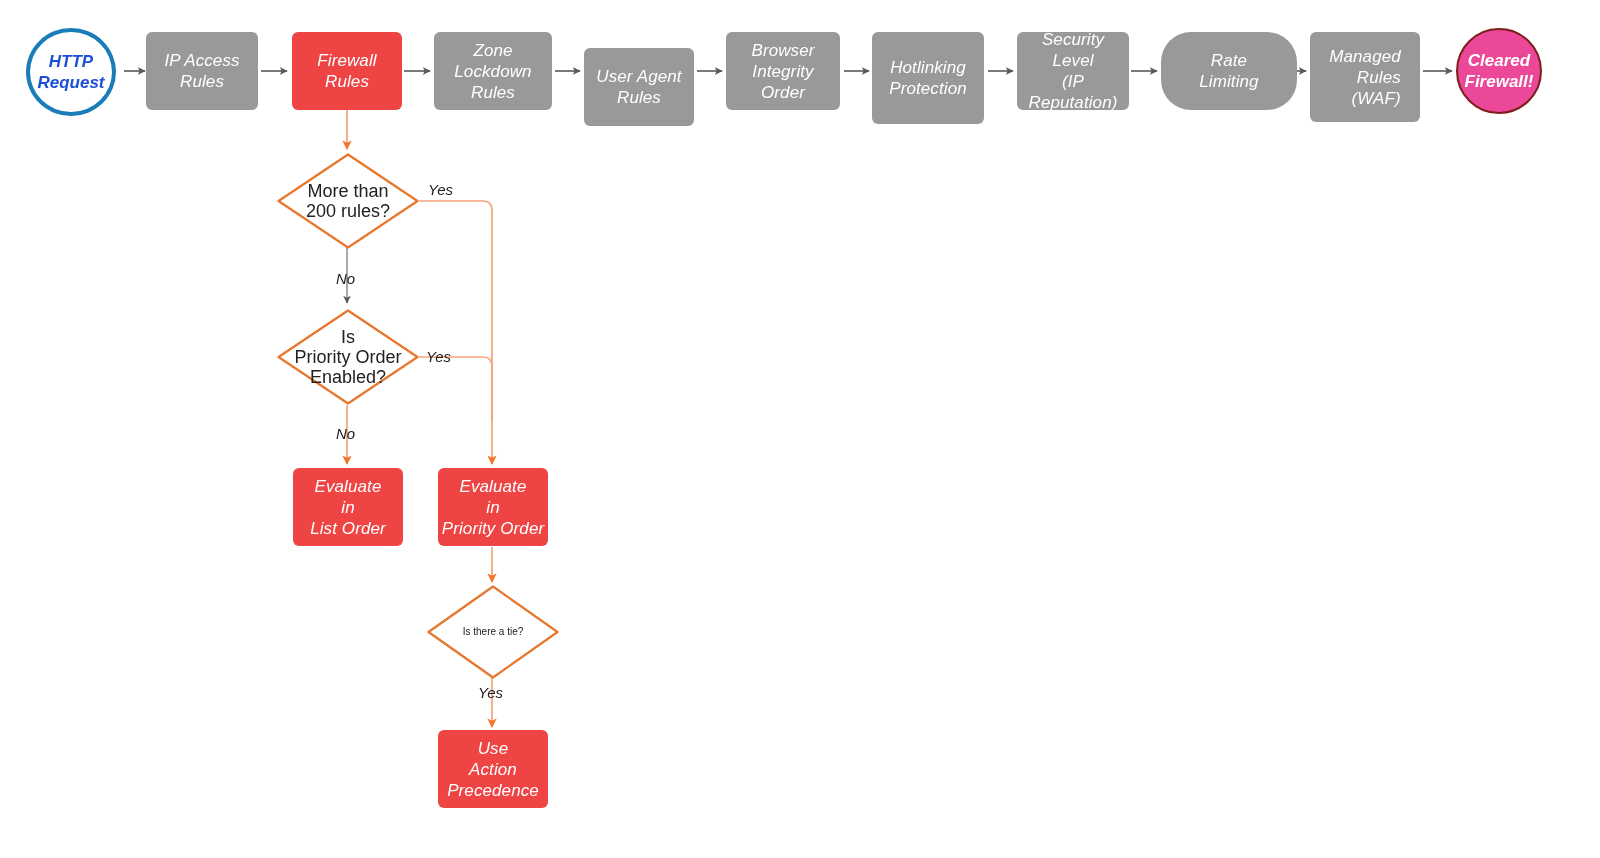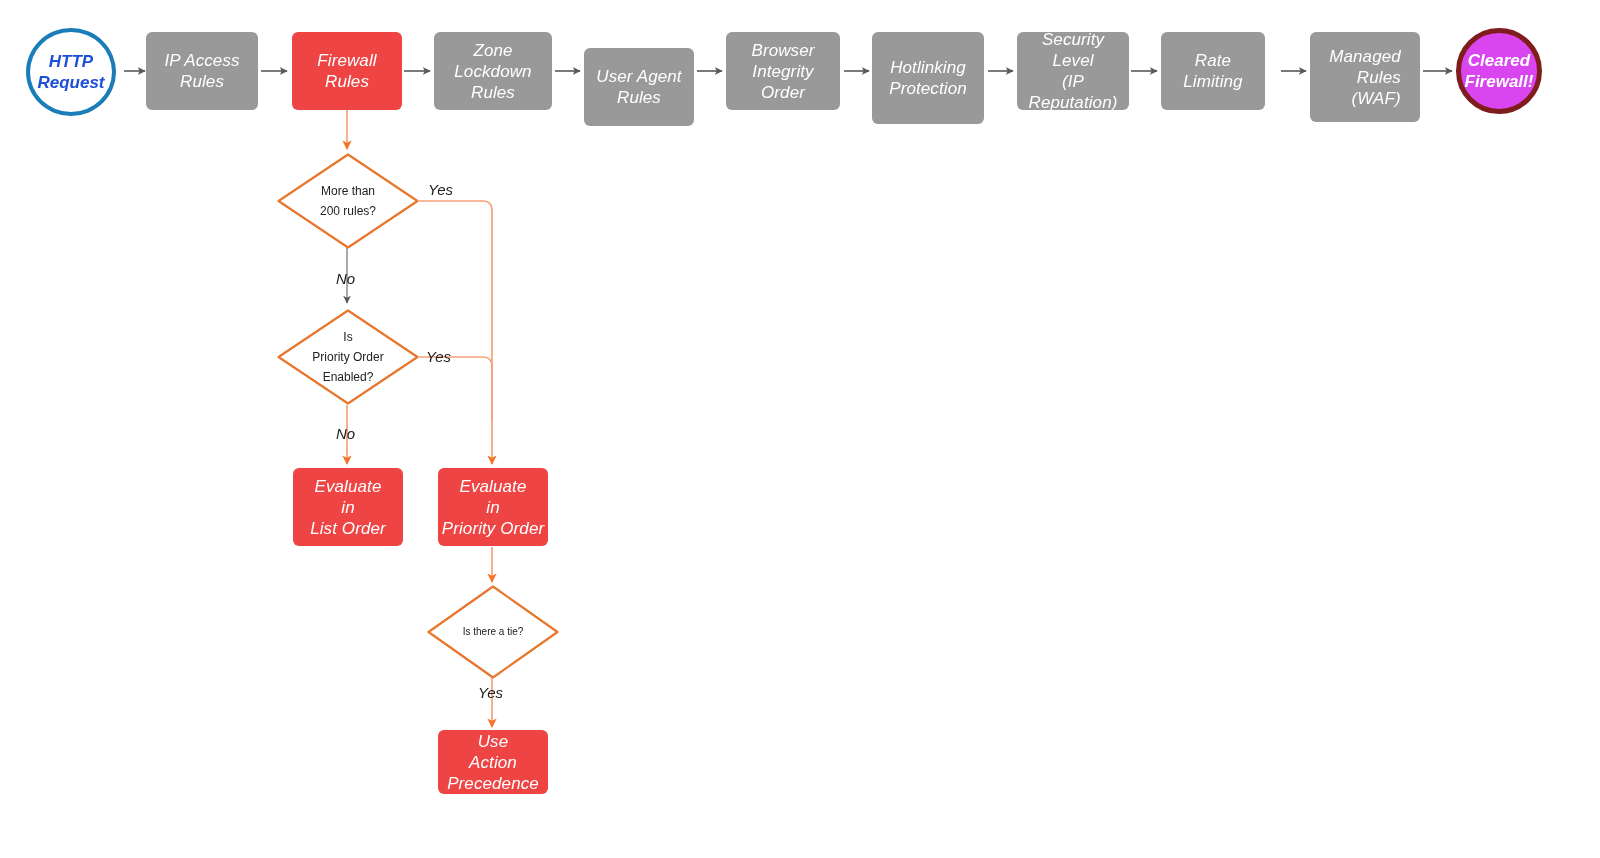"Rate" div.node { border-radius: none -> 30px; width: 104px -> 136px }
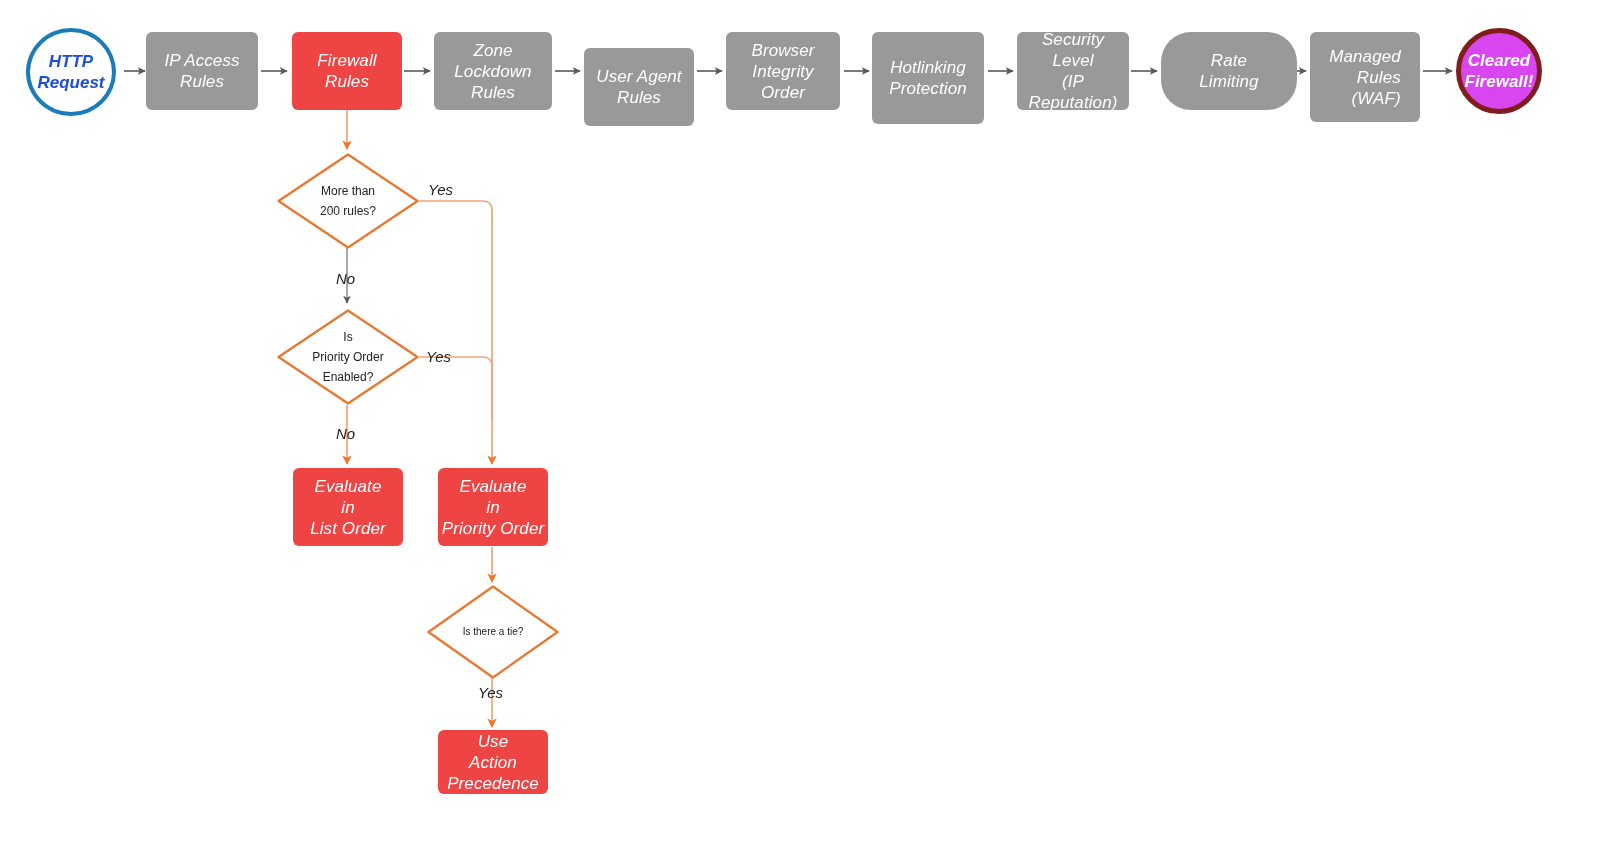"Cleared" .terminator.filled { background: #d946ef -> #ec4899; border: 5px solid #7f1d1d -> 2px solid #7f1d1d }
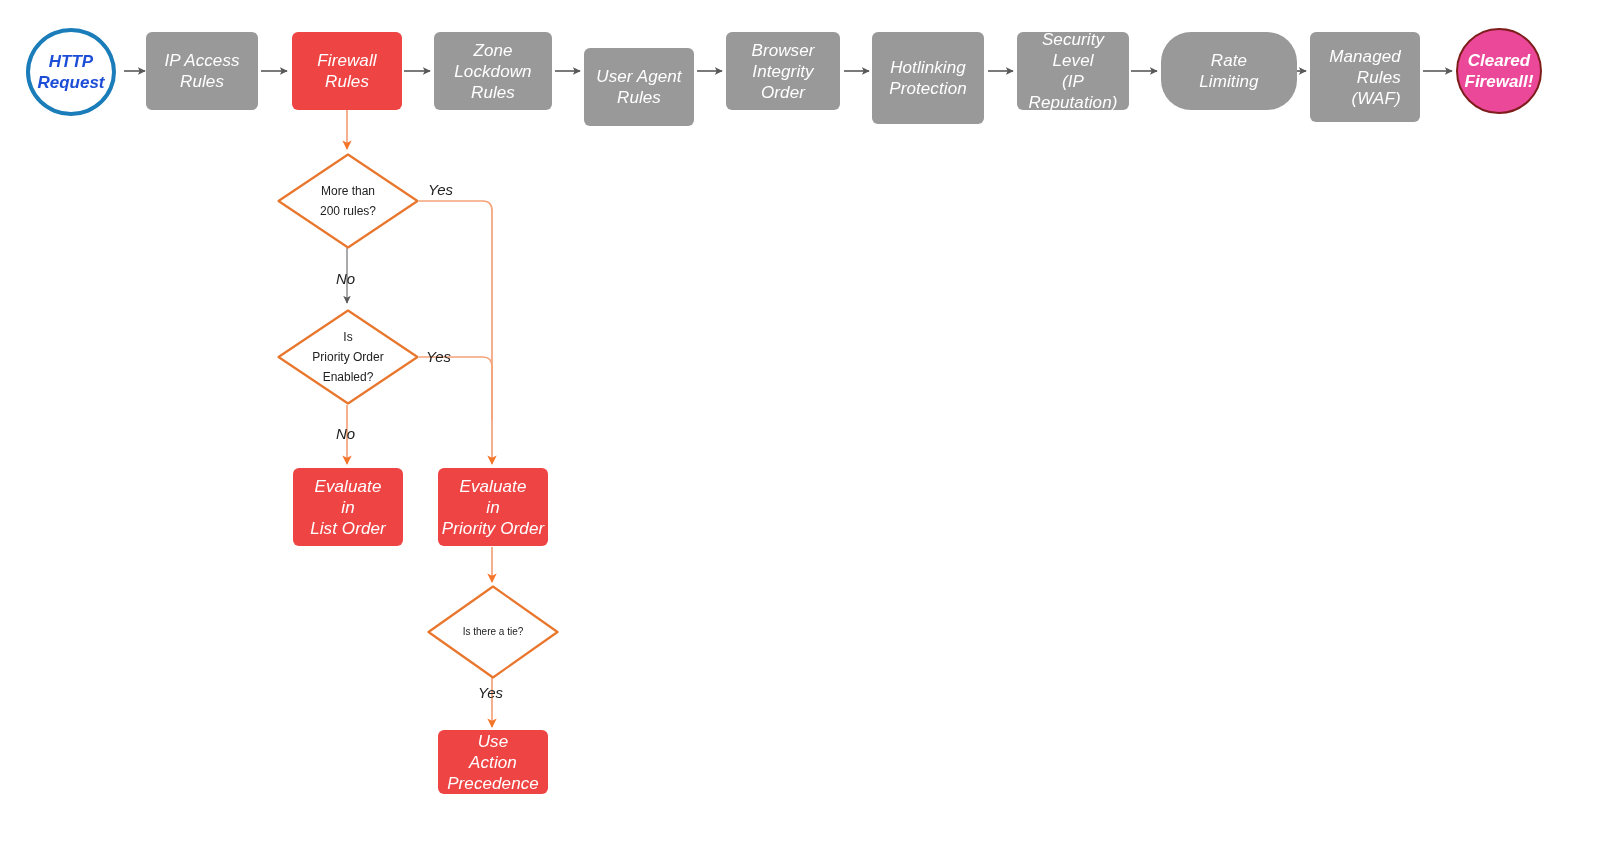"More than" .diamond .dlabel { font-size: 12px -> 18px }
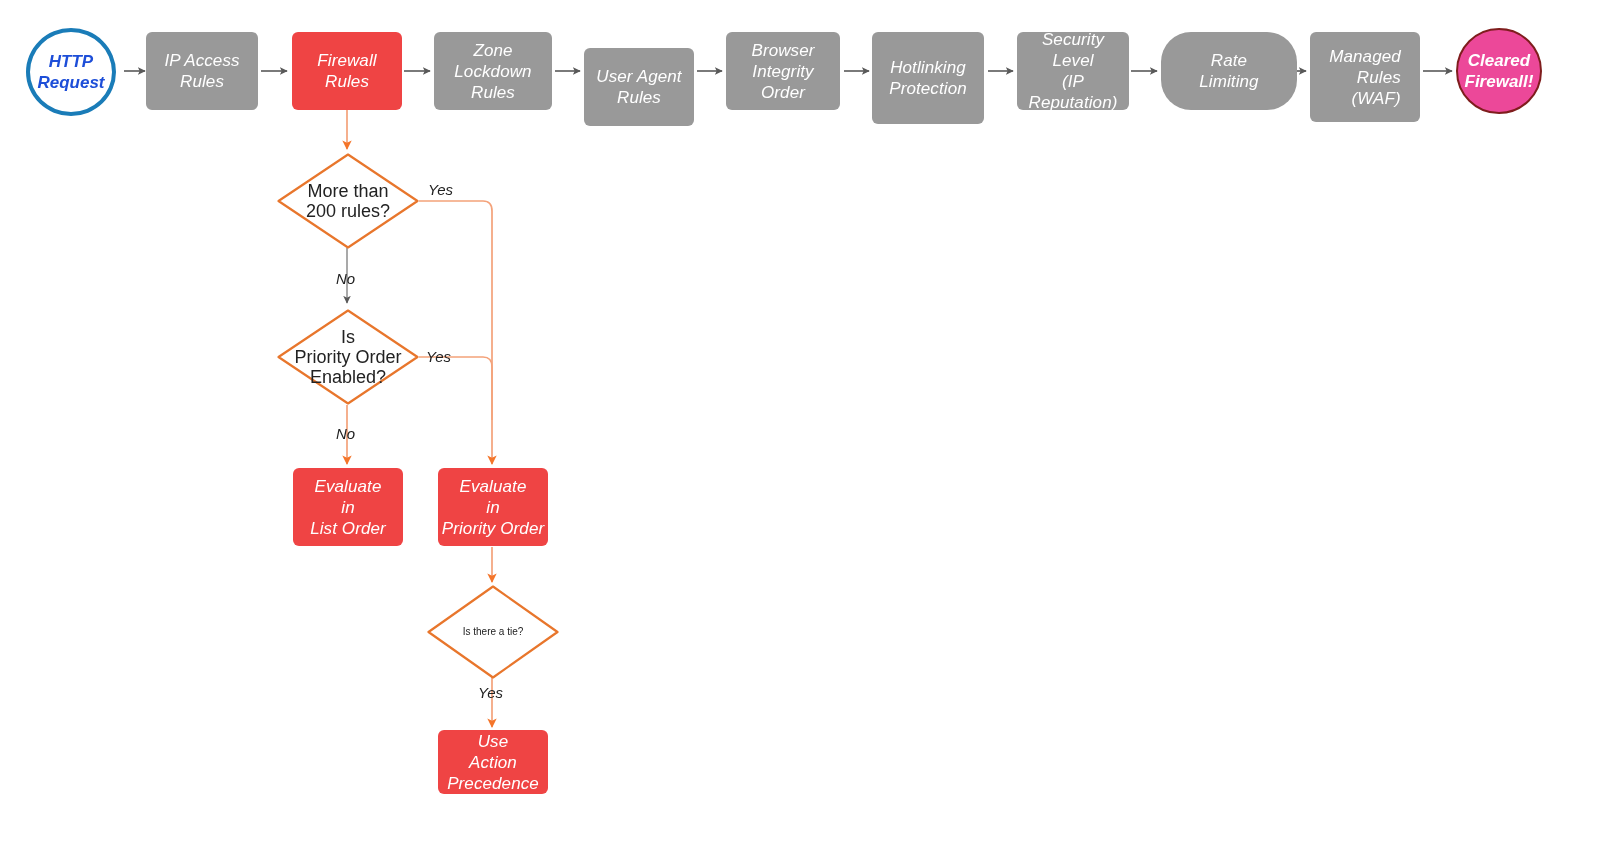"Use" div.node { height: 64px -> 78px }
